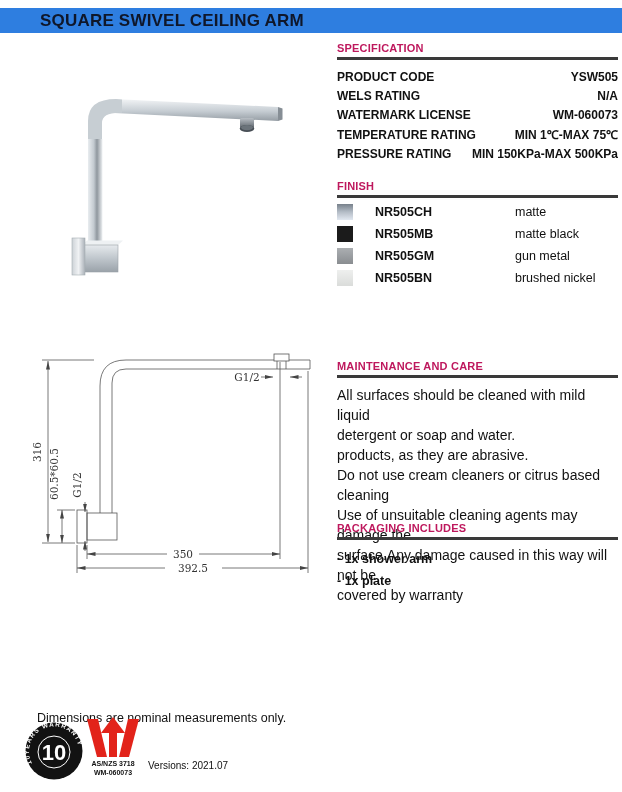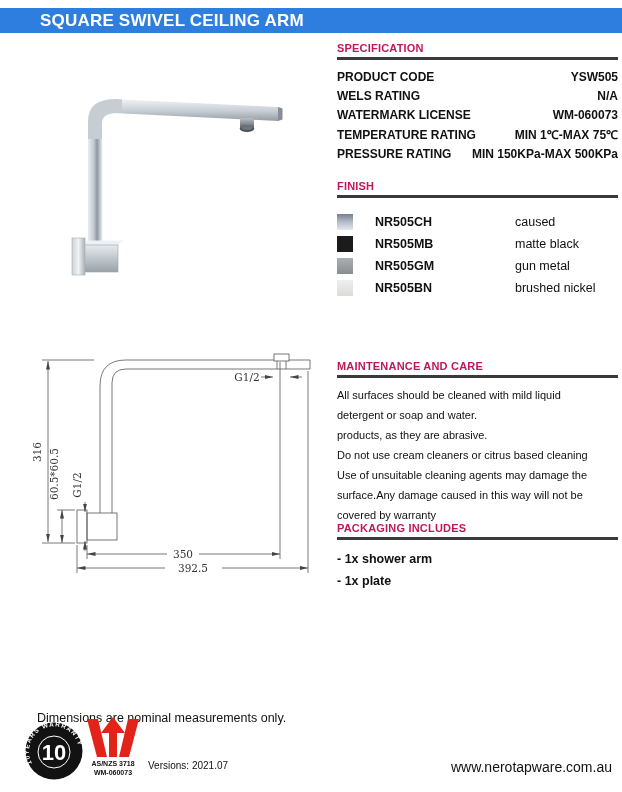"SQUARE SWIVEL CEILING ARM" #titlebar .t { color: #ffffff -> #0f172a }
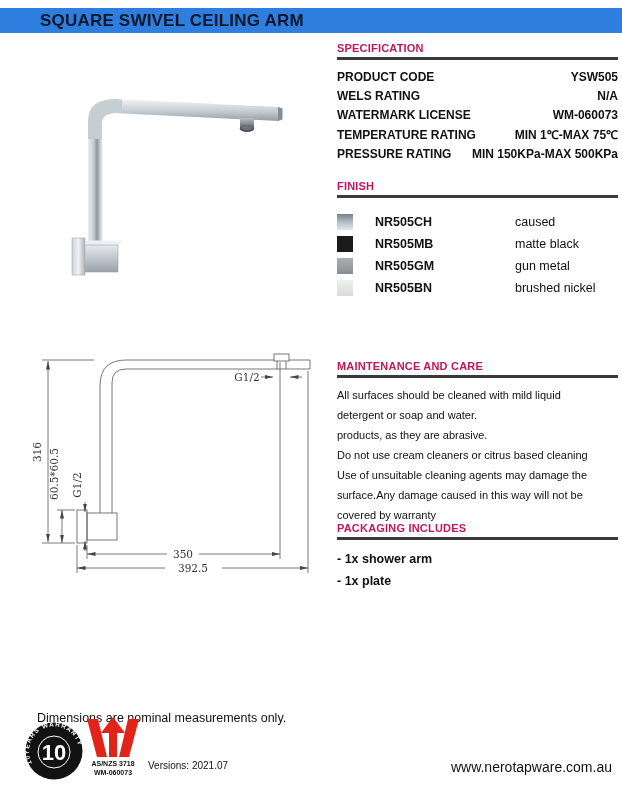"NR505CH" div { margin-top: 13px -> 3px }
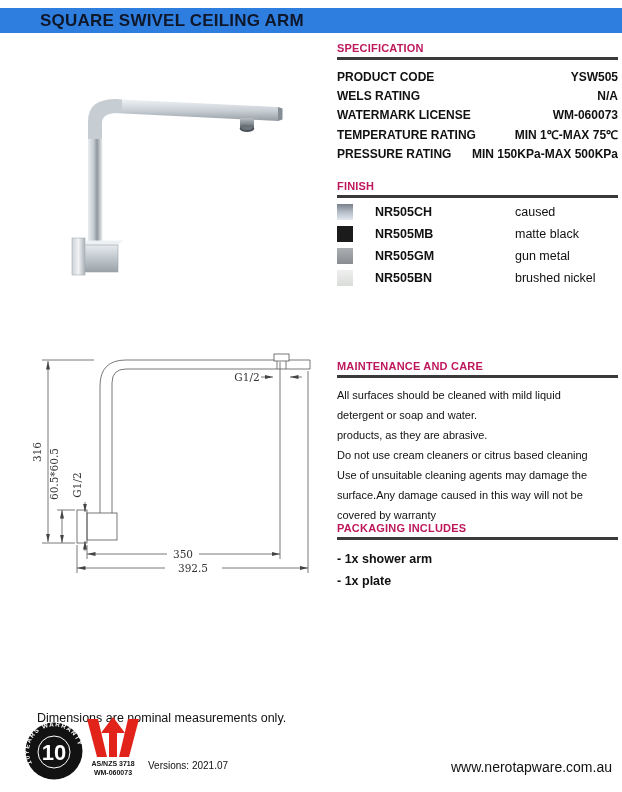"caused" span.fin-name { text: caused -> matte }
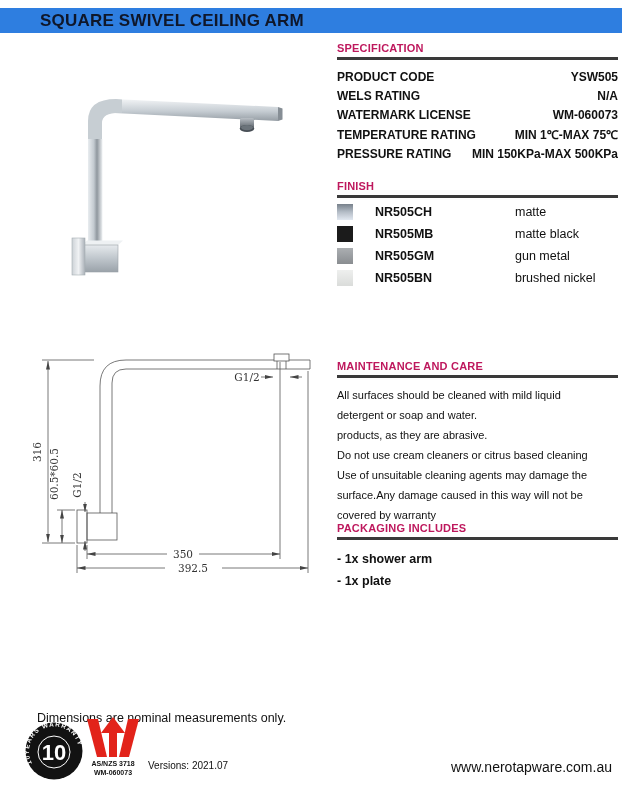"All surfaces should be cleaned" .mc-line { font-size: 11px -> 14px }
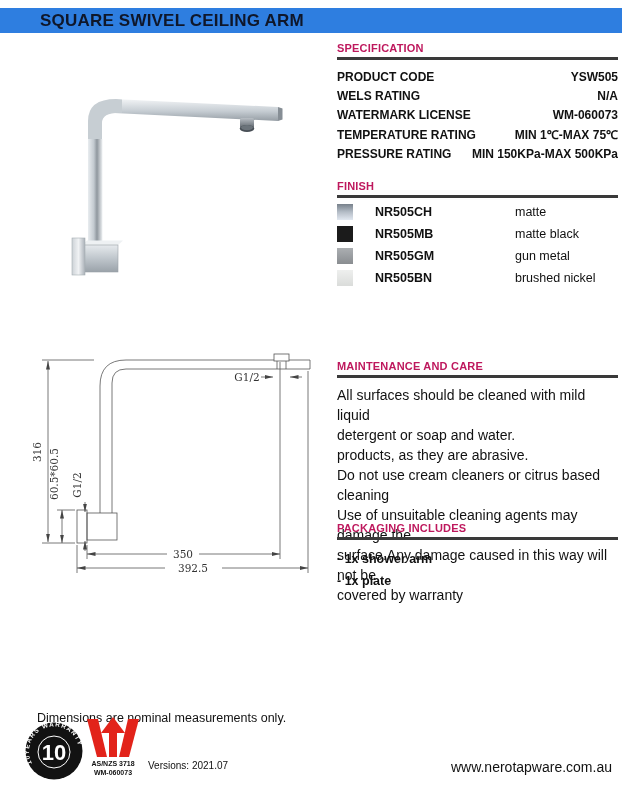"www.nerotapware.com.au" div { html: <div>www.nerotapware.com.au</div> -> none }
